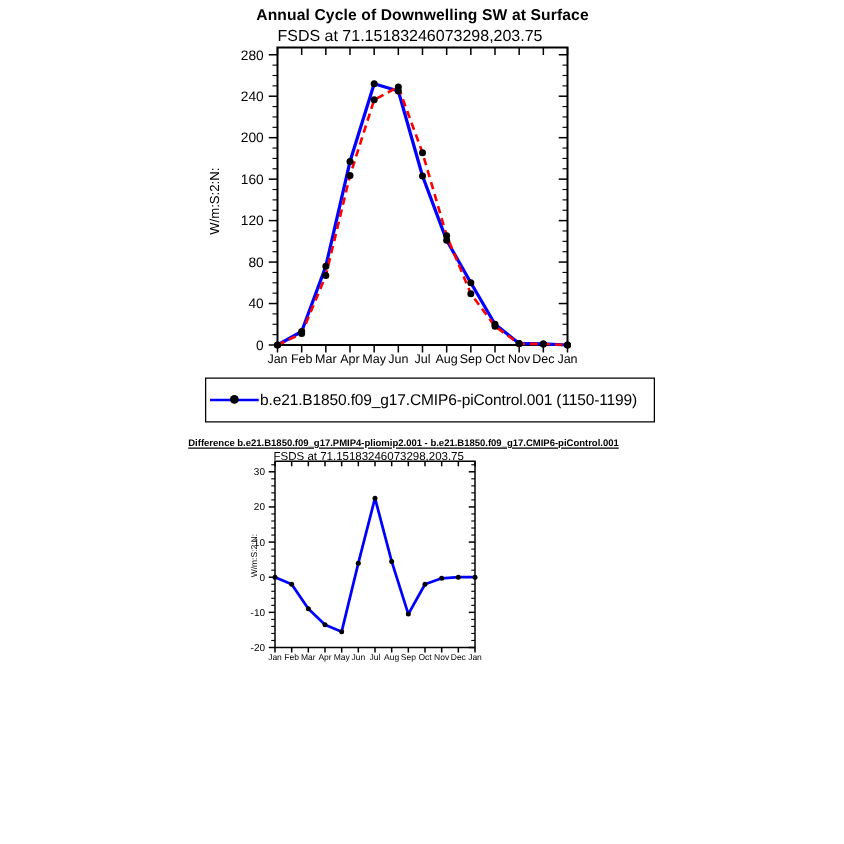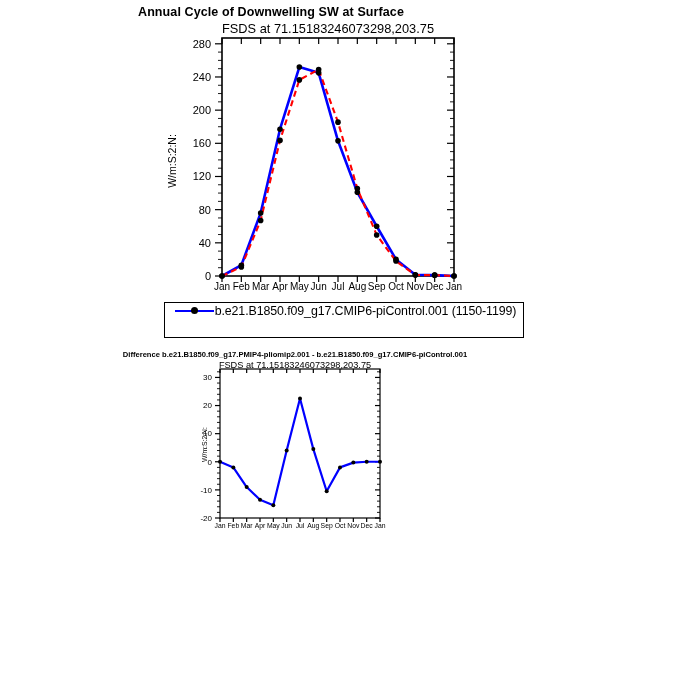"Annual Cycle of Downwelling SW" .main-title { text-align: left -> center }
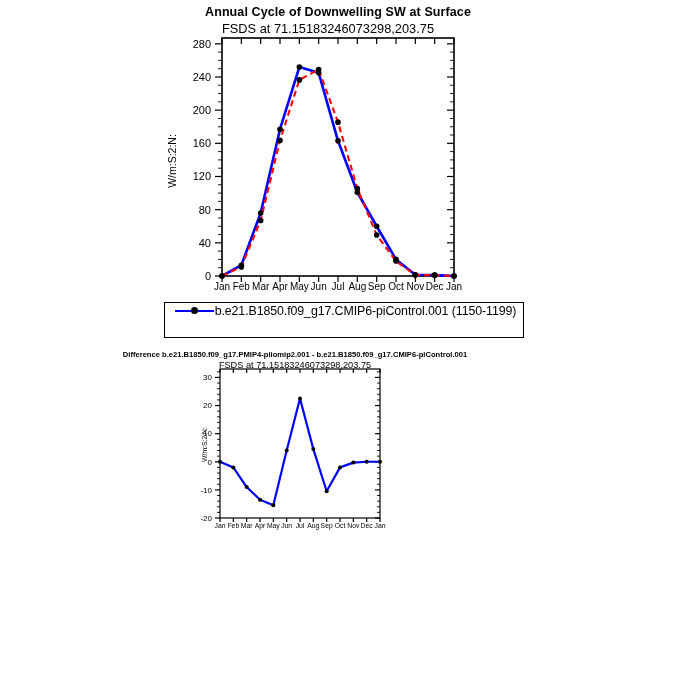"b.e21.B1850.f09_g17.CMIP6-piControl.001" .legend-box { flex-direction: row -> column }
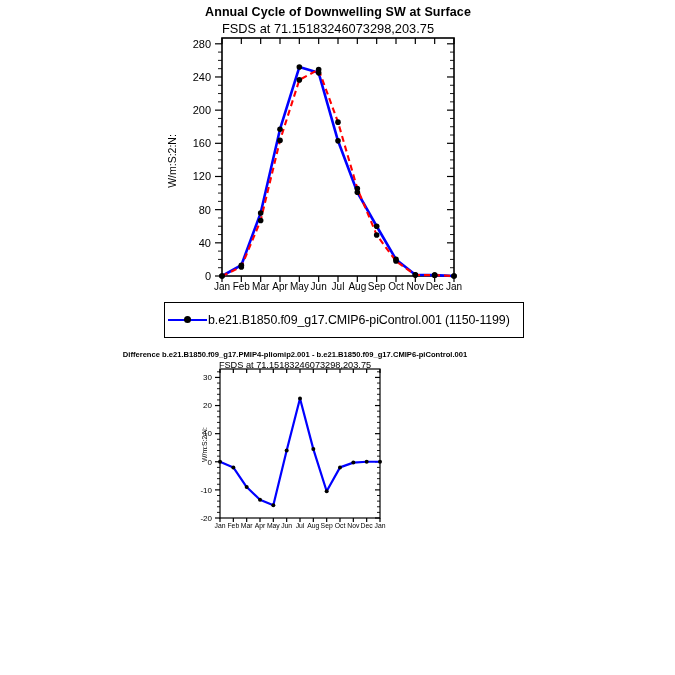"Difference" .diff-title { text-align: center -> right; text-decoration: none -> underline }
